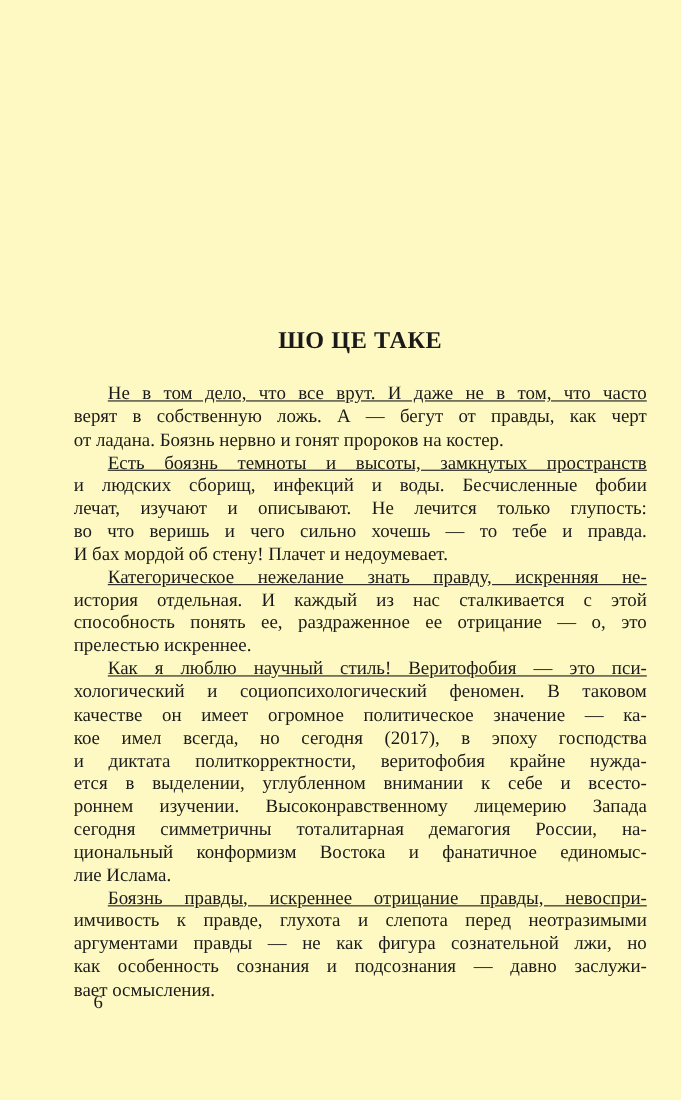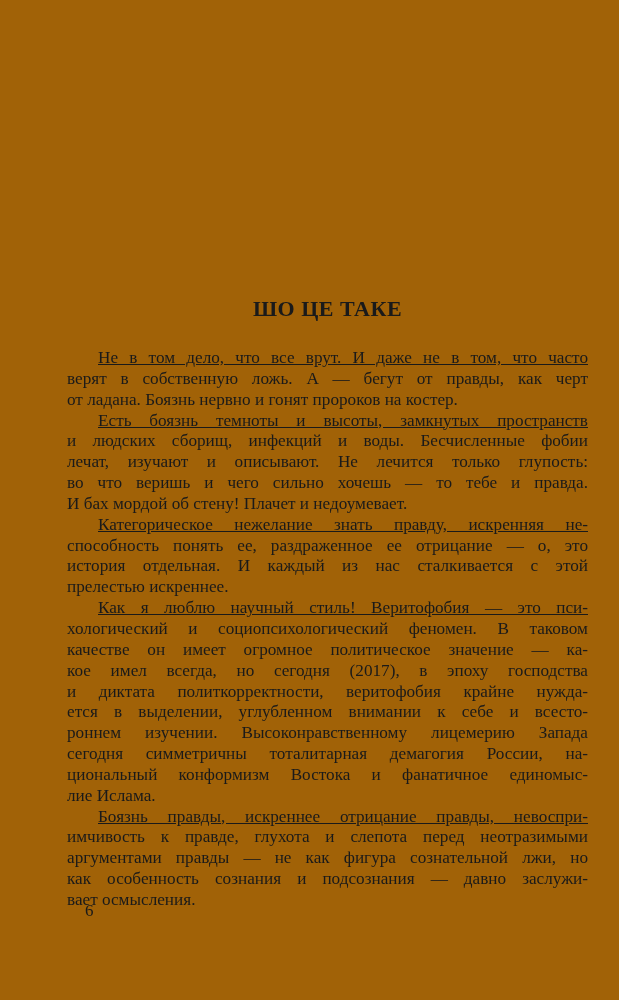"ШО ЦЕ ТАКЕ" .page { background: #a16207 -> #fef9c3 }
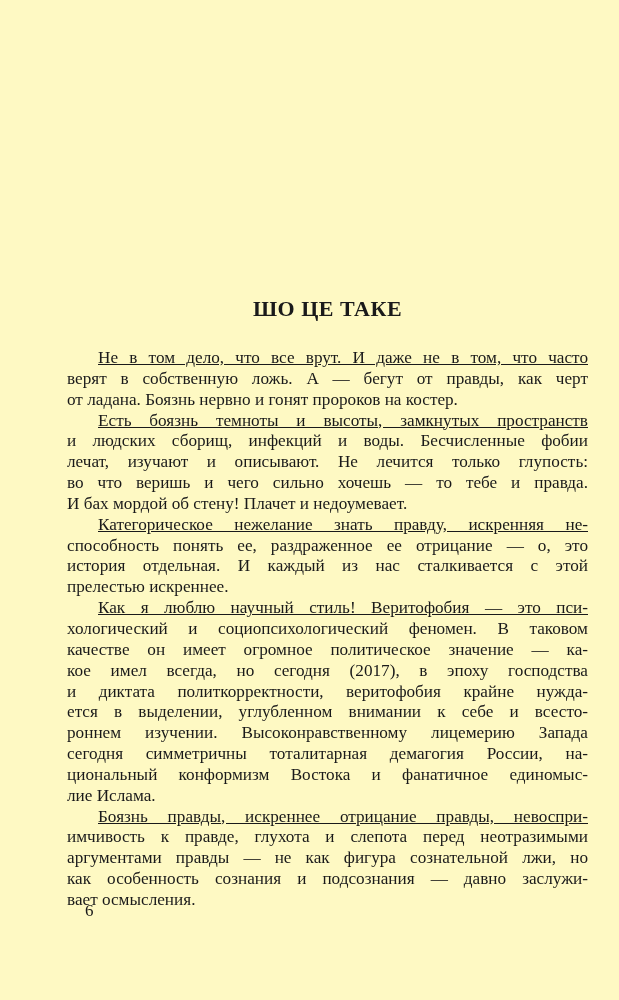"способность понять ее, раздраженное ее" div.line { order: before "история отдельная. И каждый из" -> after "история отдельная. И каждый из" }
